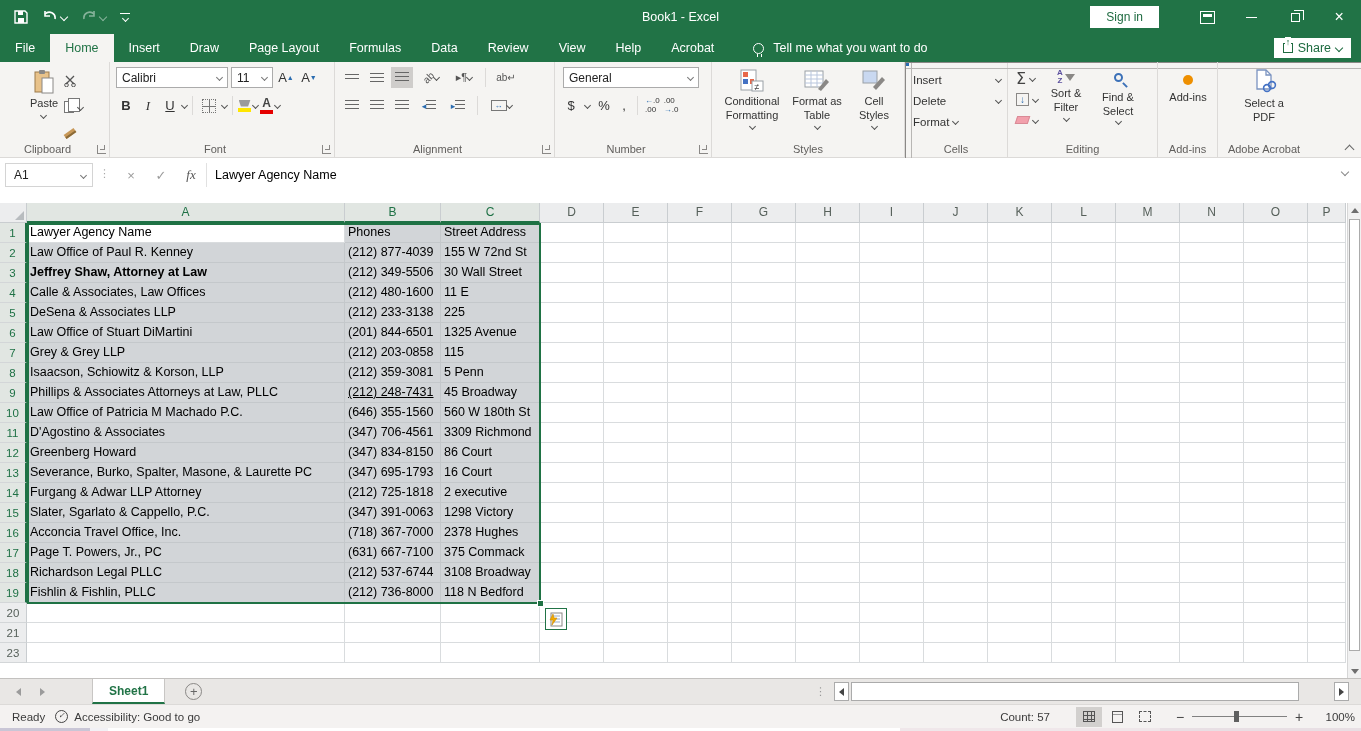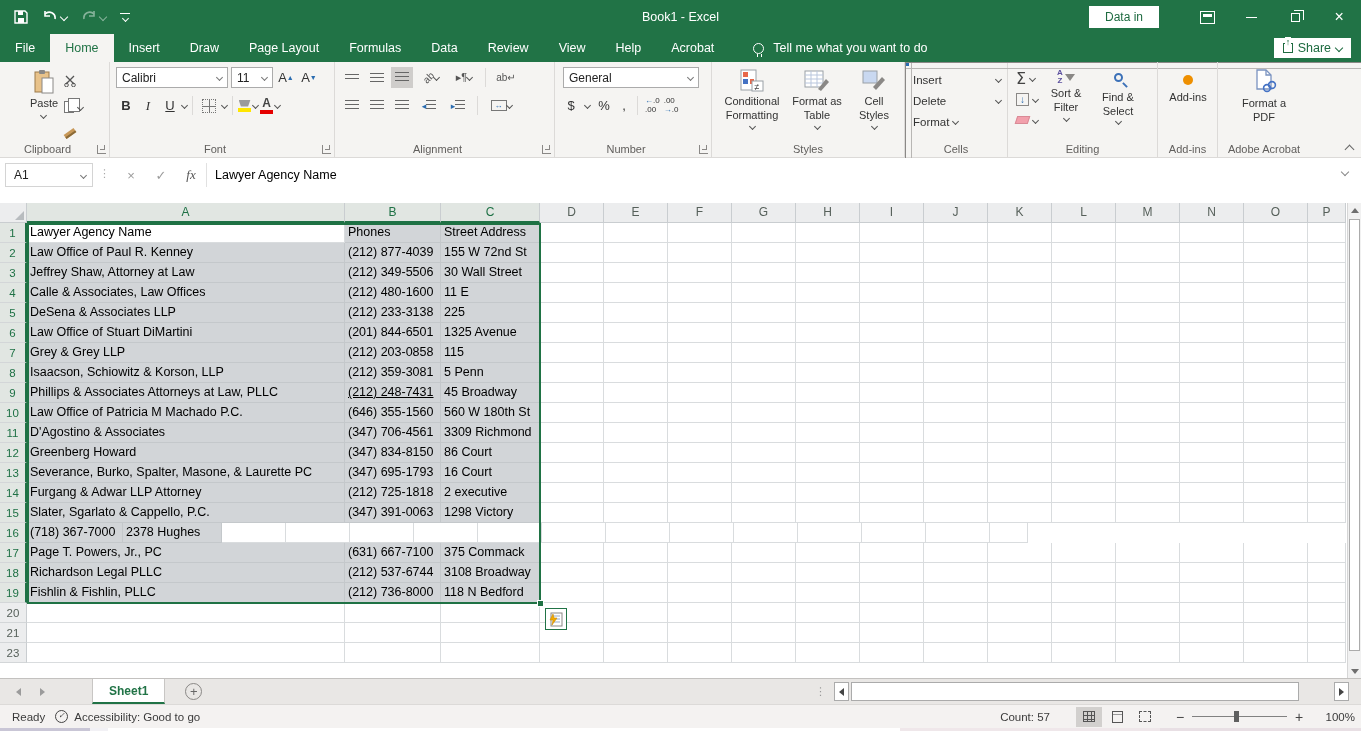"Data in" button.signin { text: Data -> Sign }
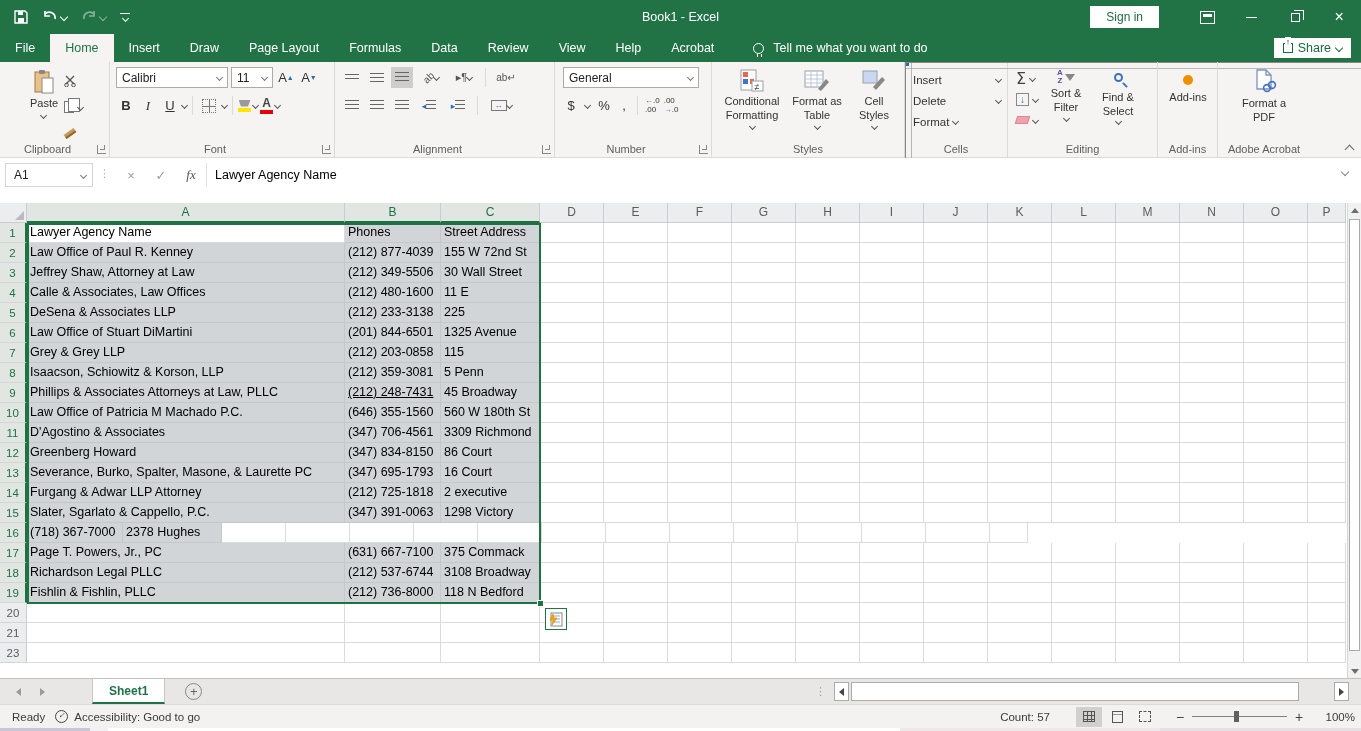"Format a PDF" span { text: Format -> Select }
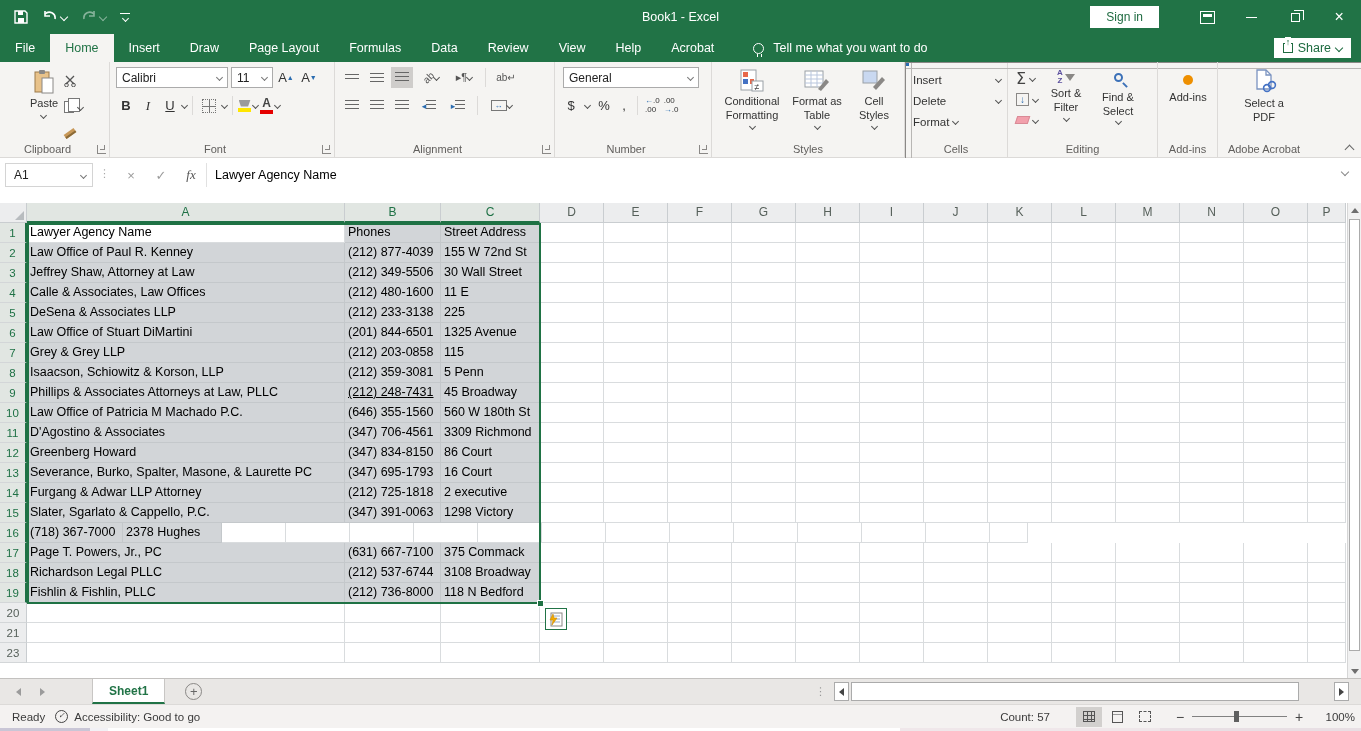"Jeffrey Shaw, Attorney at Law" div.cell { font-weight: none -> bold }
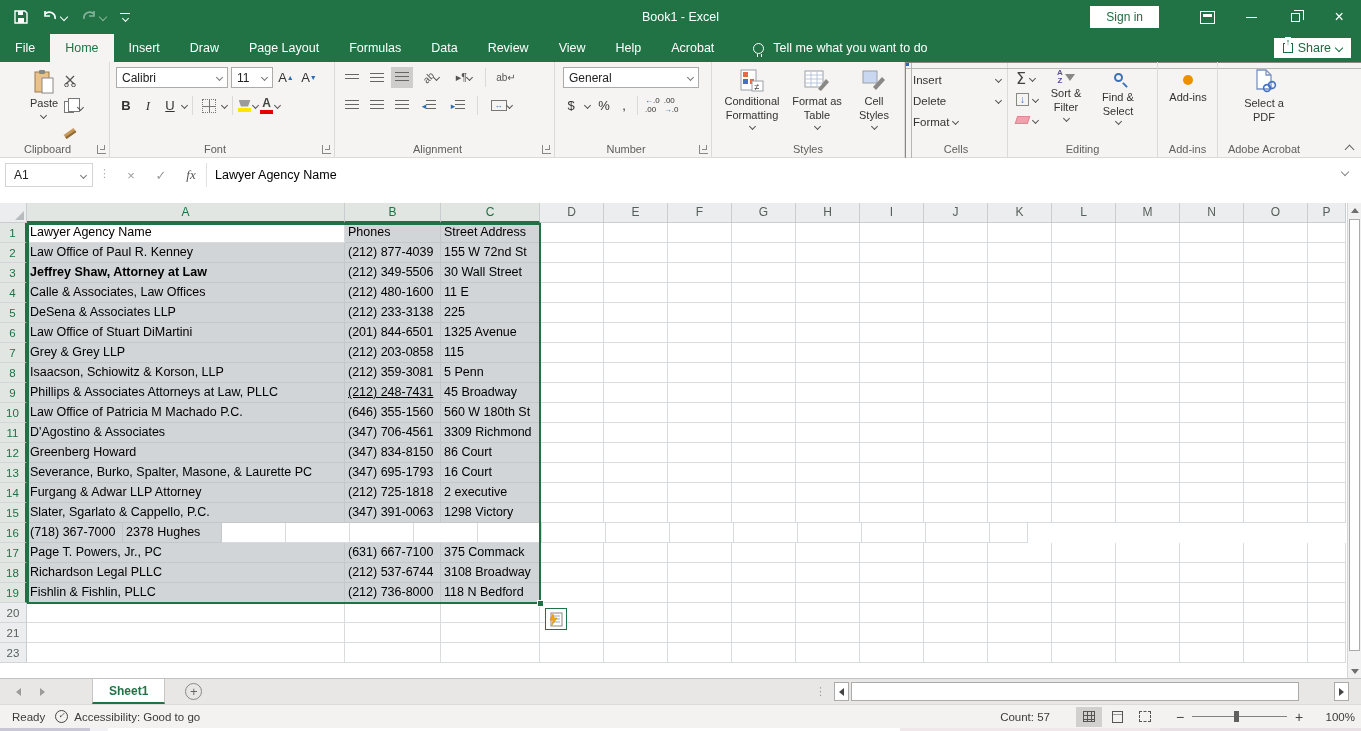"Acconcia Travel Office, Inc." div.cell { html: none -> <div>Acconcia Travel Office, Inc.</div> }
